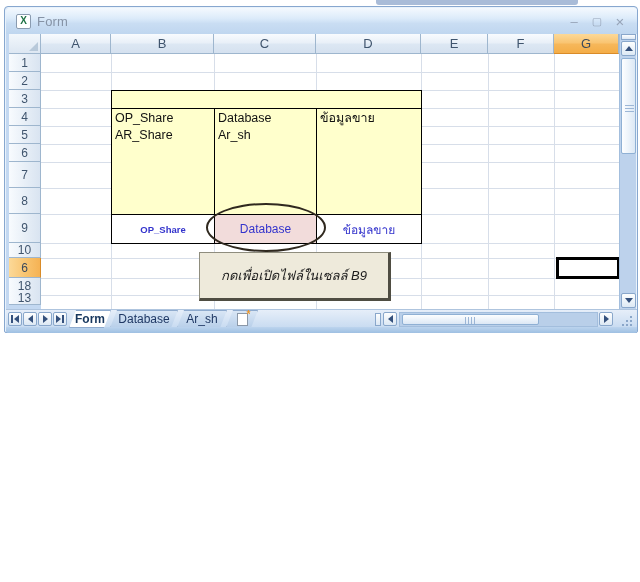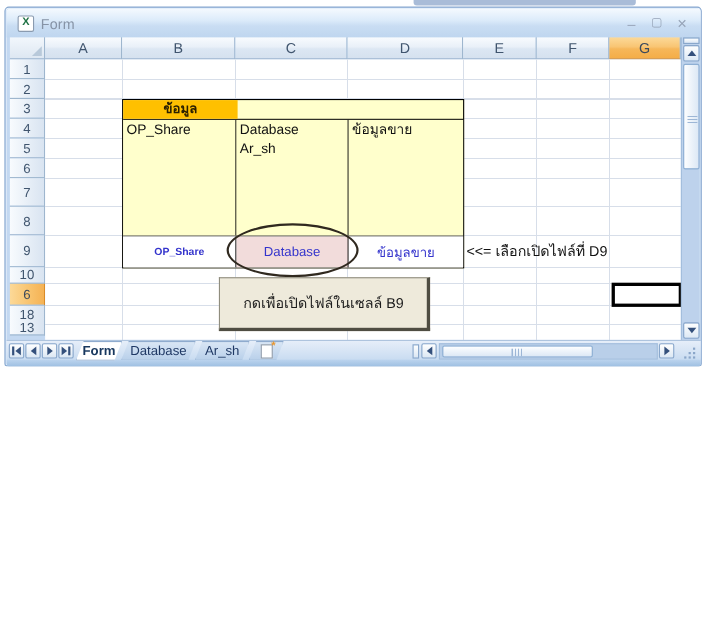"ข้อมูล" div.t-hcell { html: <div>ข้อมูล</div> -> none }
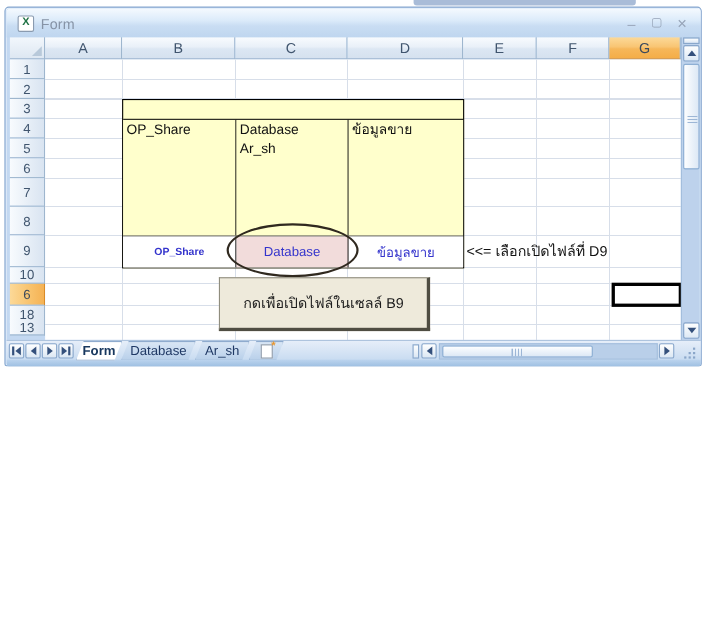"AR_Share" div { html: none -> <div>AR_Share</div> }
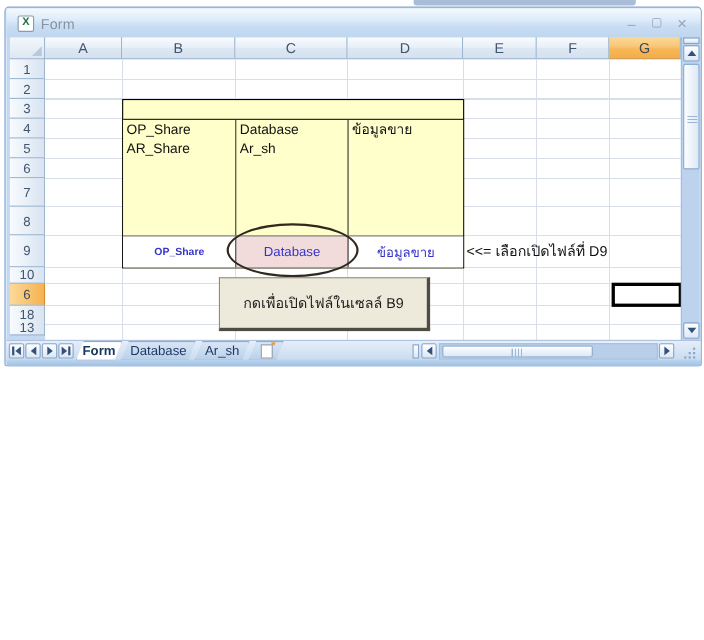"<<= เลือกเปิดไฟล์ที่ D9" div.hint { html: <div>&lt;&lt;= เลือกเปิดไฟล์ที่ D9</div> -> none }
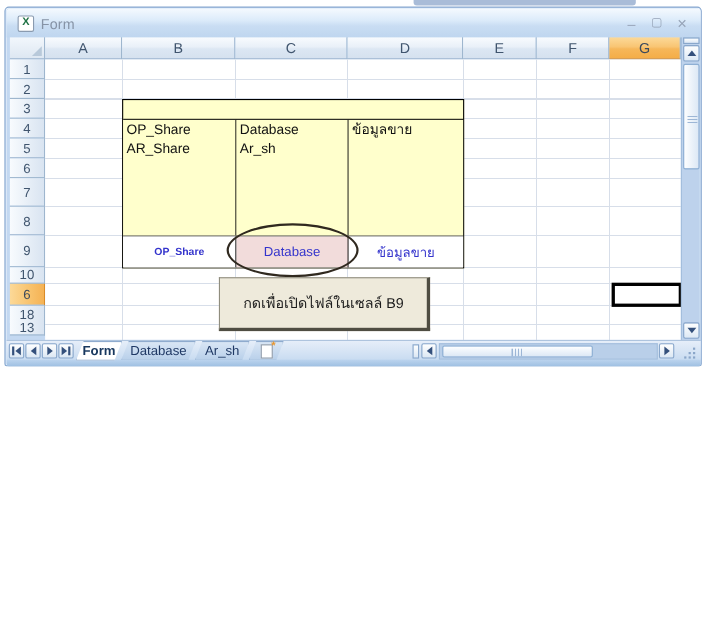"กดเพื่อเปิดไฟล์ในเซลล์ B9" .tipbox { font-style: none -> italic }
